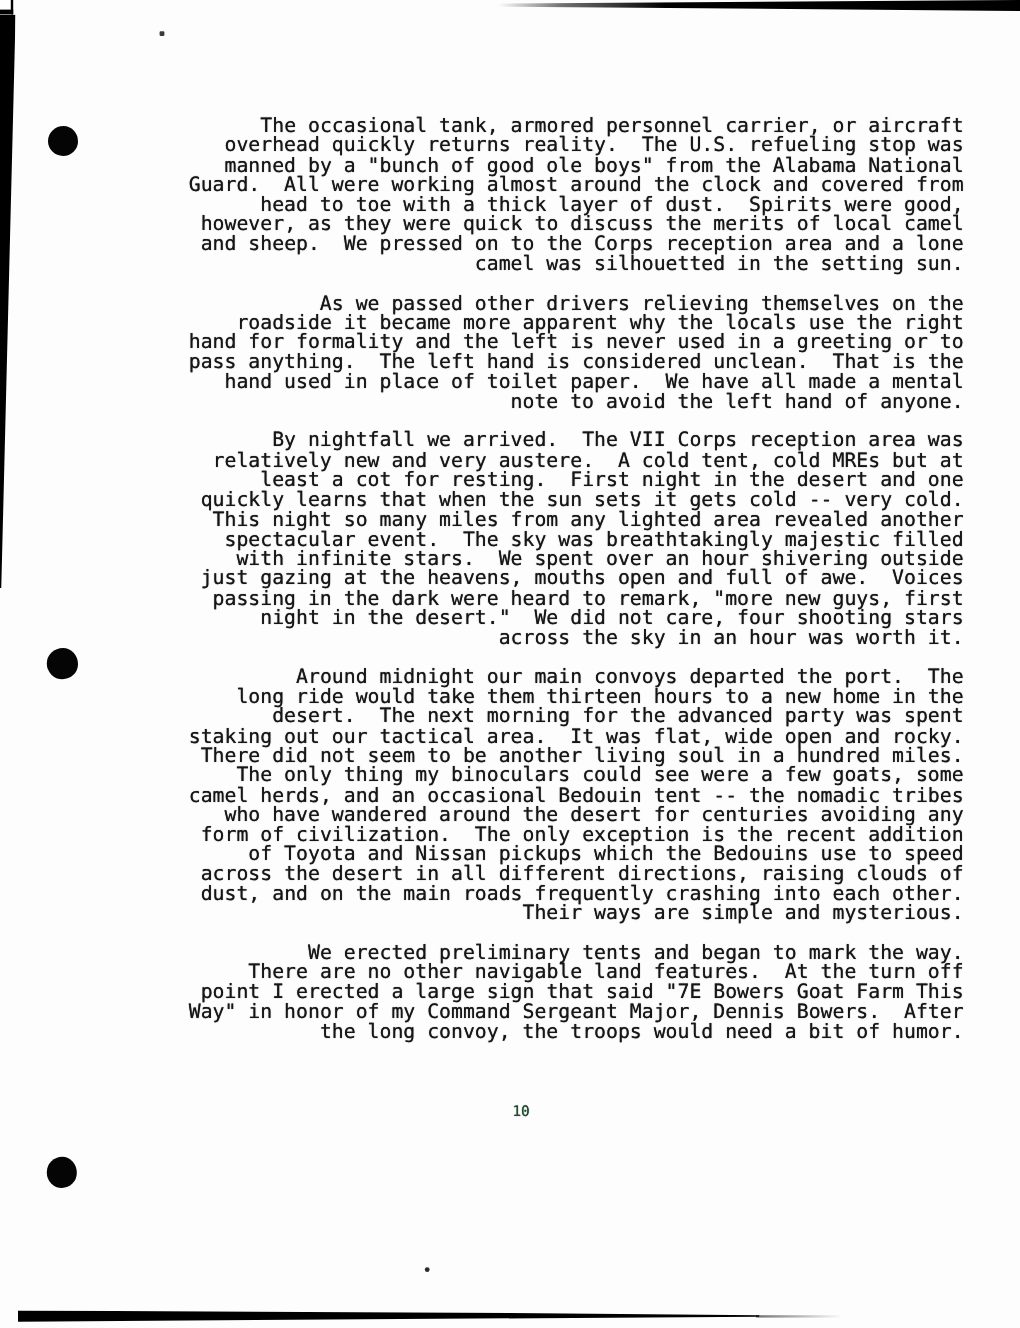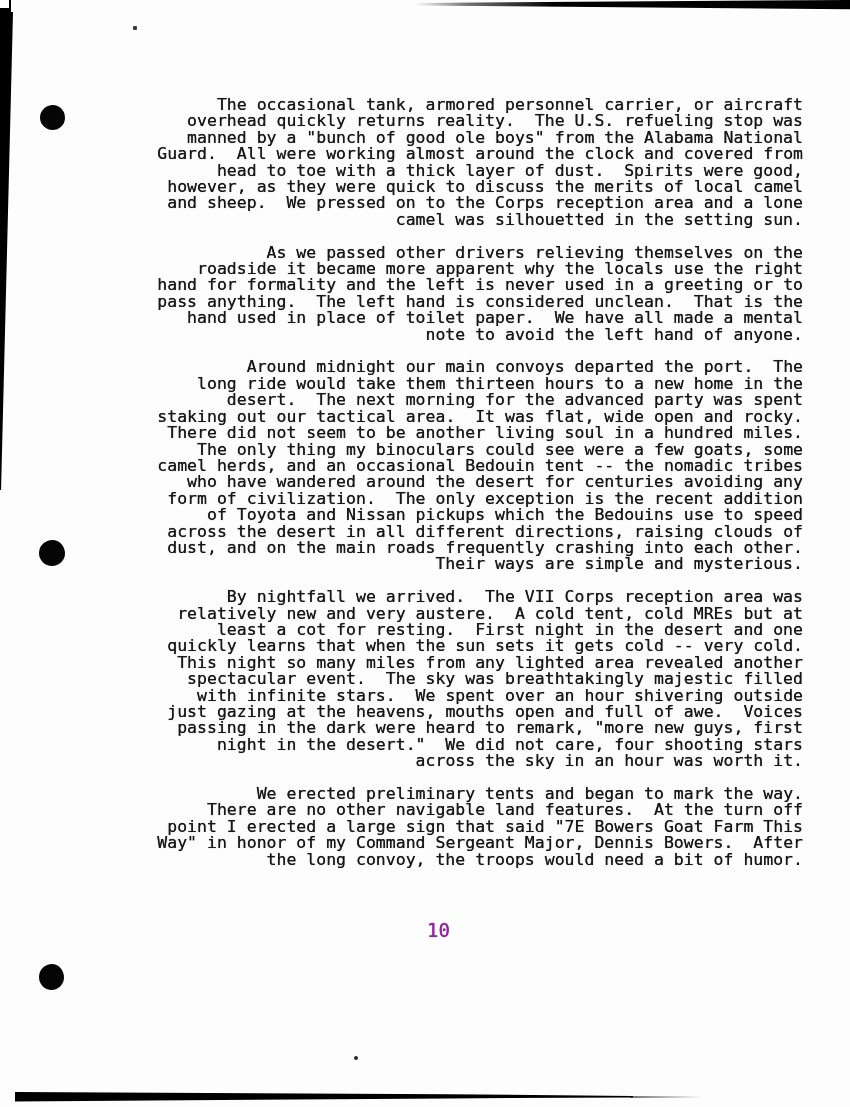"Around midnight our main convoys" pre.para { order: before "By nightfall we arrived. The" -> after "By nightfall we arrived. The" }
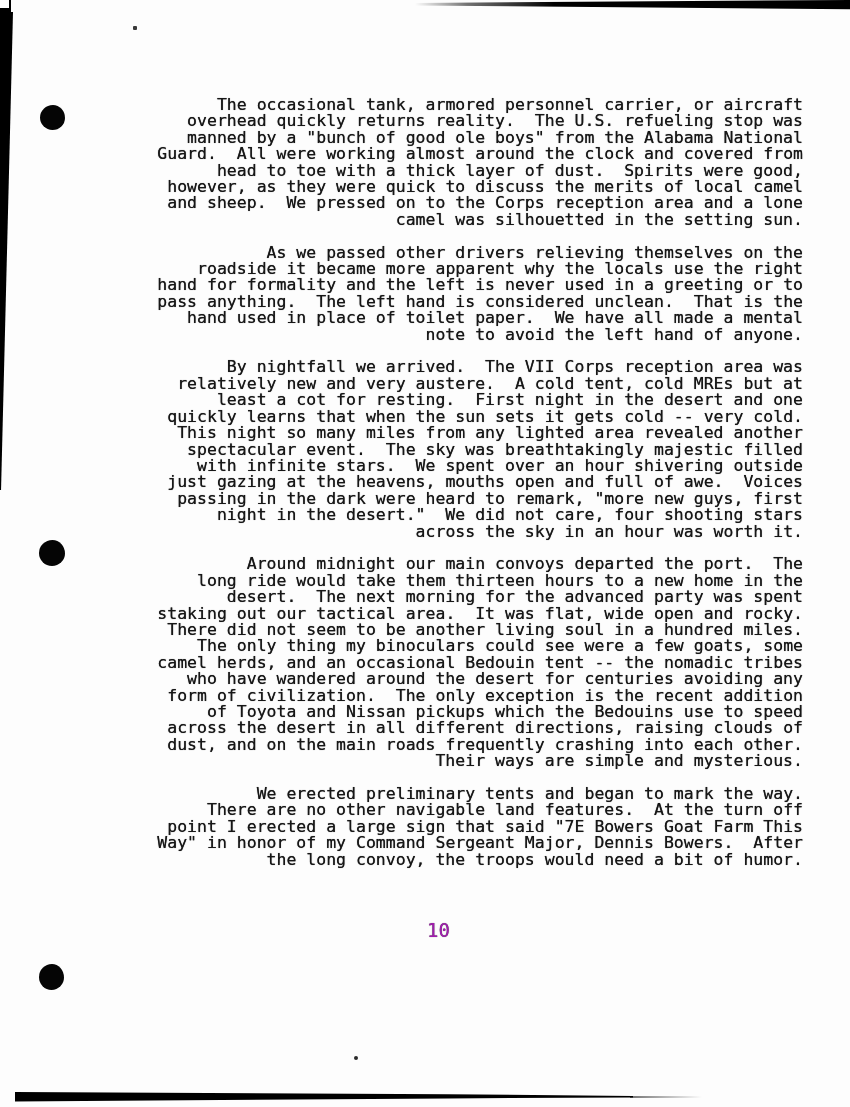"10" .page-number { color: #a21caf -> #14532d; font-size: 19px -> 12px }
